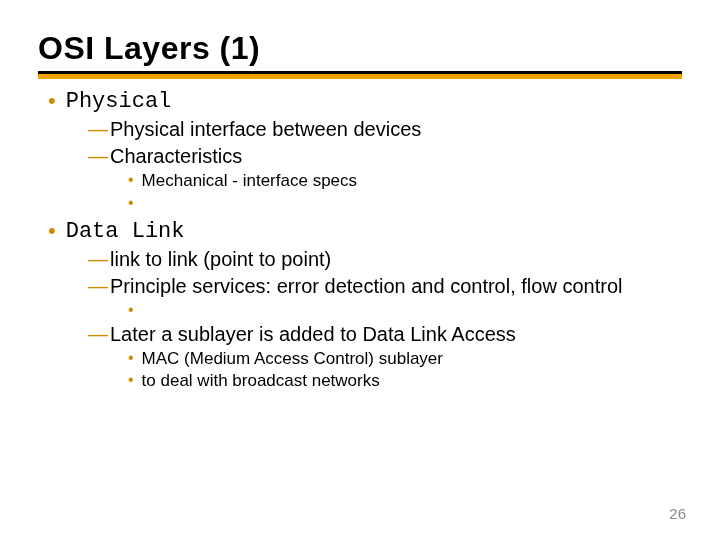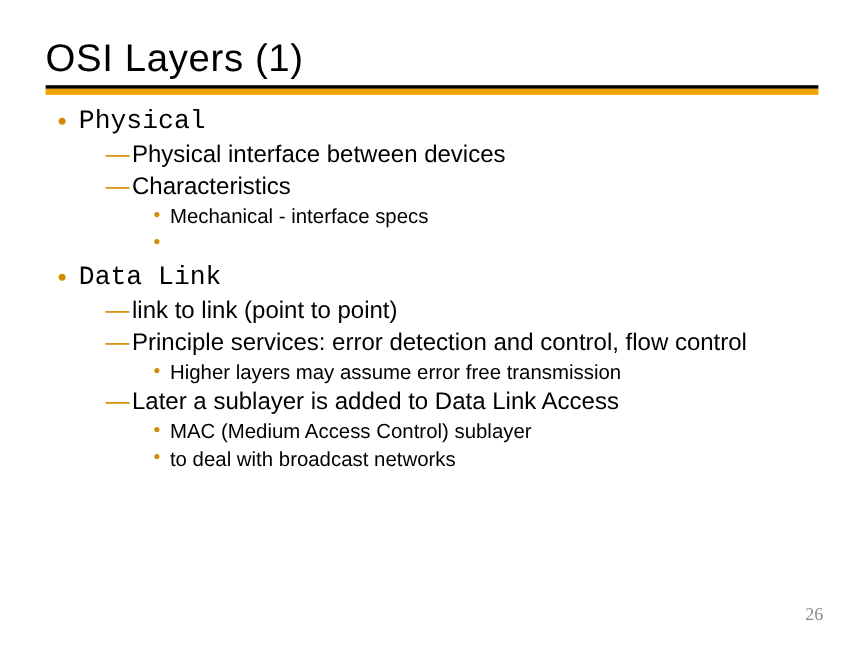"OSI Layers (1)" .title { font-weight: 400 -> 700 }
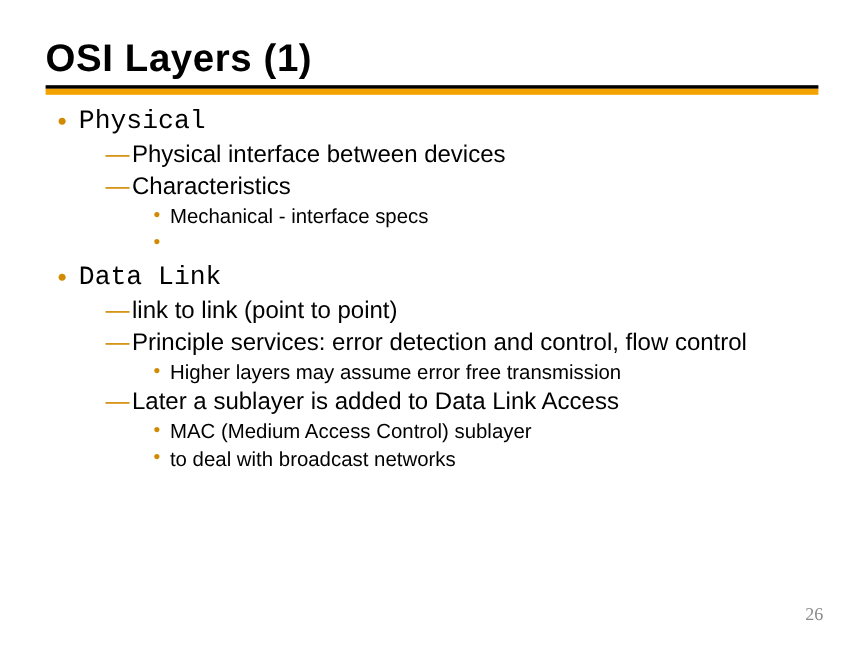"Higher layers may assume error" span.txt { html: <span>Higher layers may assume error free transmission</span> -> none }
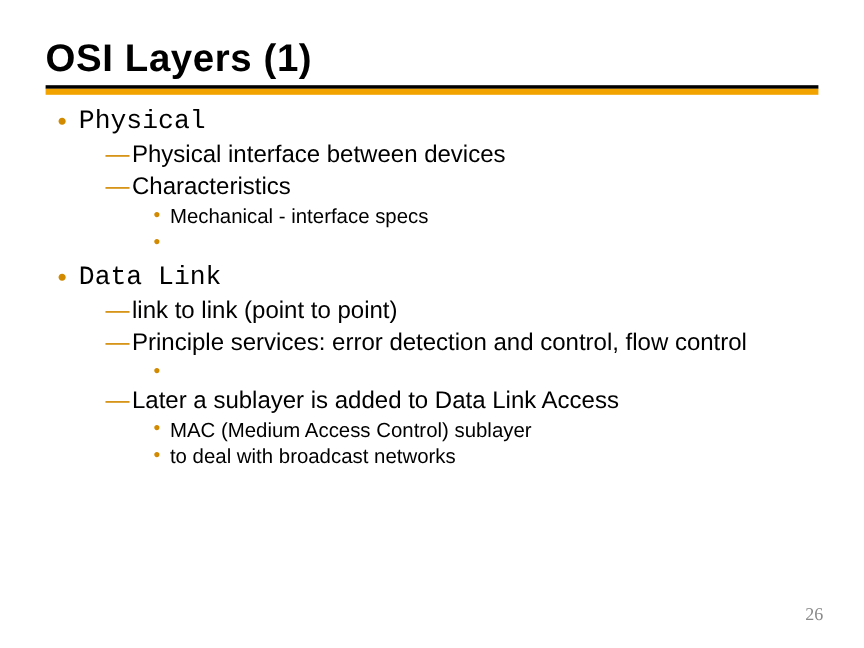"26" .pagenum { font-family: Liberation Serif, serif -> Liberation Sans, sans-serif }
